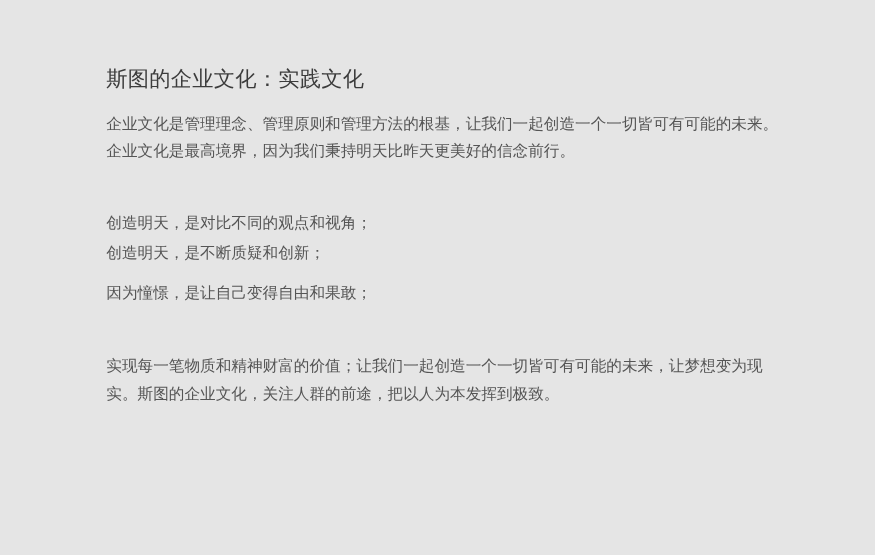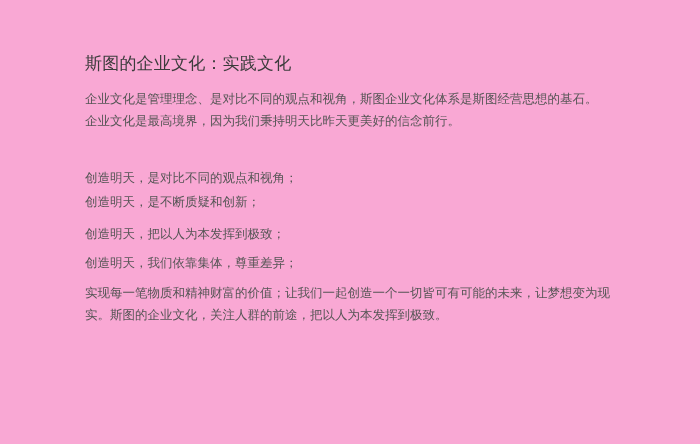"斯图的企业文化：实践文化" .page { background: #f9a8d4 -> #e5e5e5 }
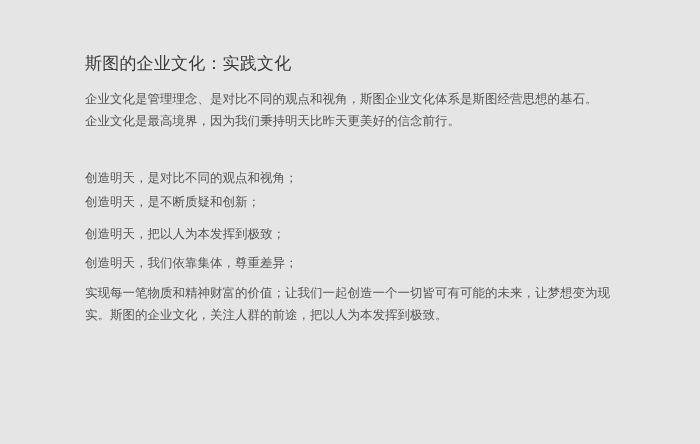"企业文化是管理理念、是对比不同的观点和视角，斯图企业文化体系是斯图经营思想的基石" div.line { text: 是对比不同的观点和视角，斯图企业文化体系是斯图经营思想的基石 -> 管理原则和管理方法的根基，让我们一起创造一个一切皆可有可能的未来 }
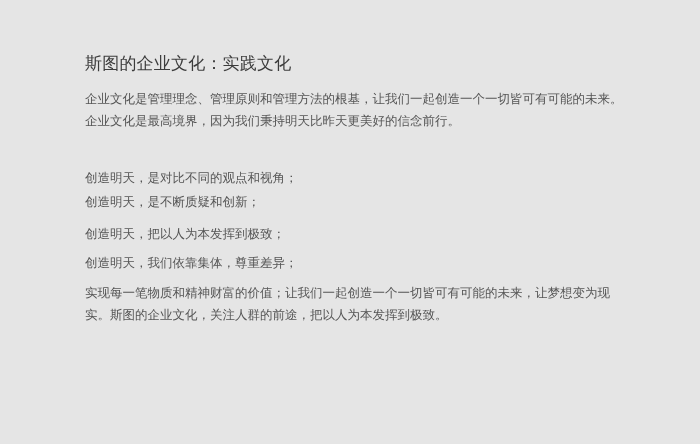"创造明天，把以人为本发挥到极致；" div.line { text: 创造明天，把以人为本发挥到极致 -> 因为憧憬，是让自己变得自由和果敢 }
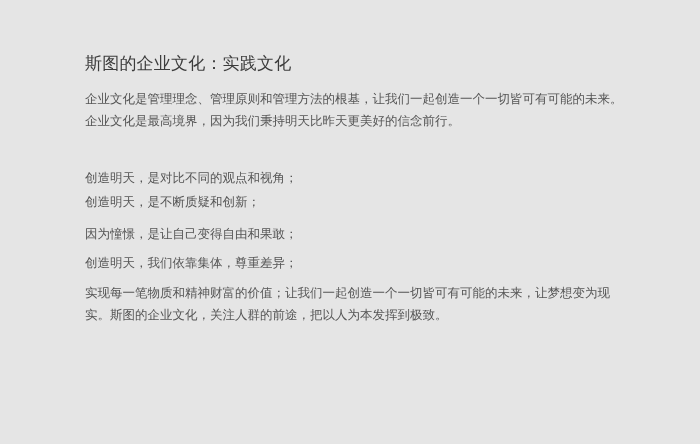"创造明天，我们依靠集体，尊重差异；" div.para { html: <div> <div>创造明天，我们依靠集体，尊重差异；</div> </div> -> none }
